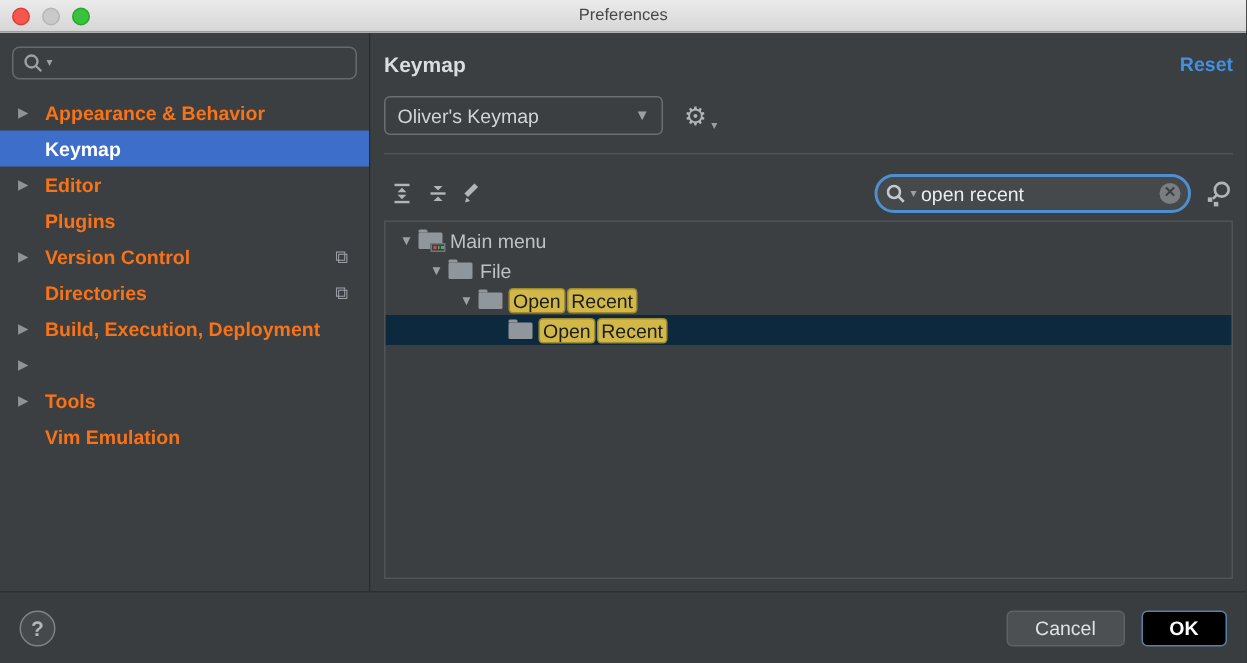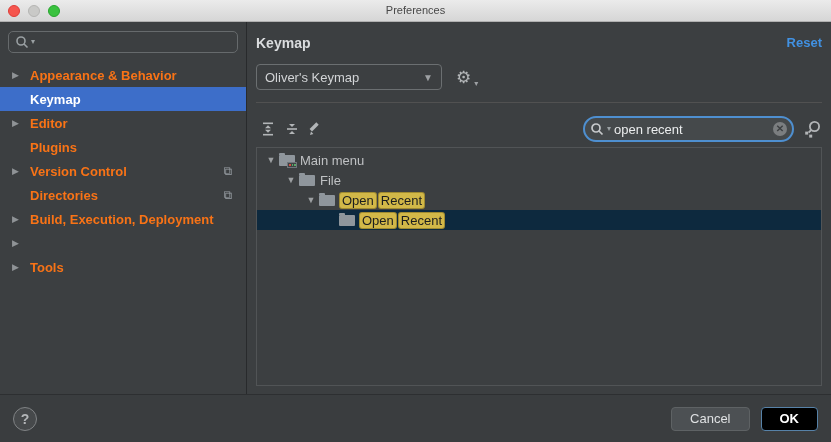"Vim Emulation" div.side-item { html: none -> <div> <span></span> <span>Vim Emulation</span> </div> }
